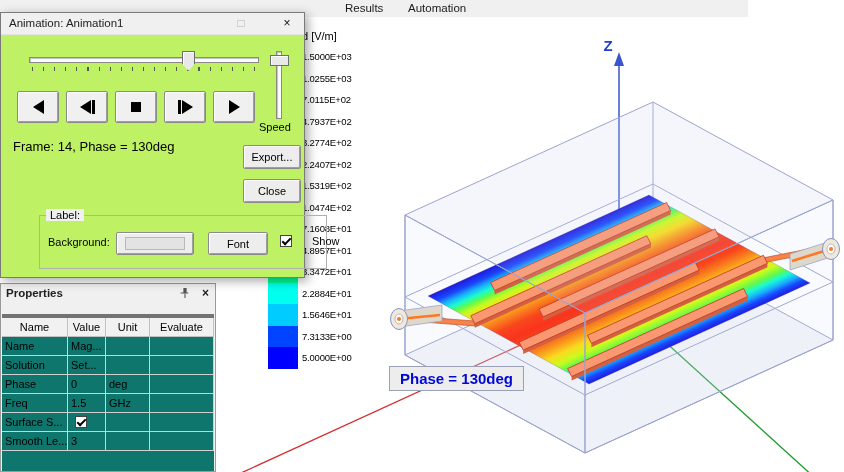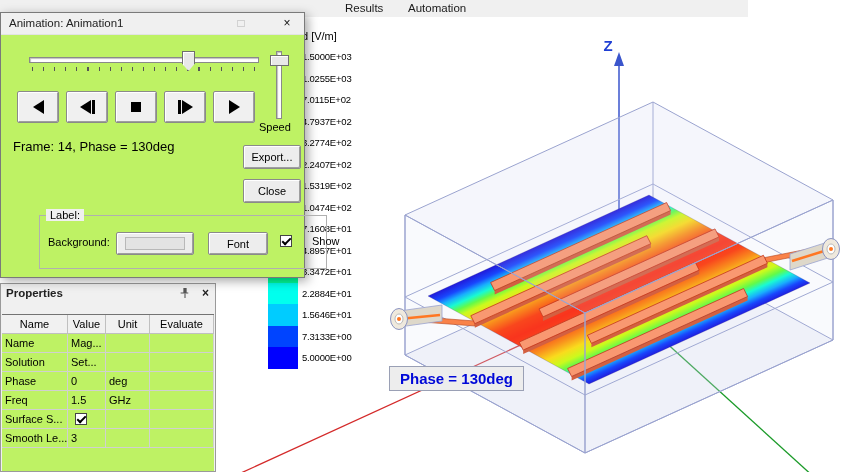"Name" .props-body { background: #bef264 -> #0f766e; border-top: 1px solid #737373 -> 4px solid #737373 }
